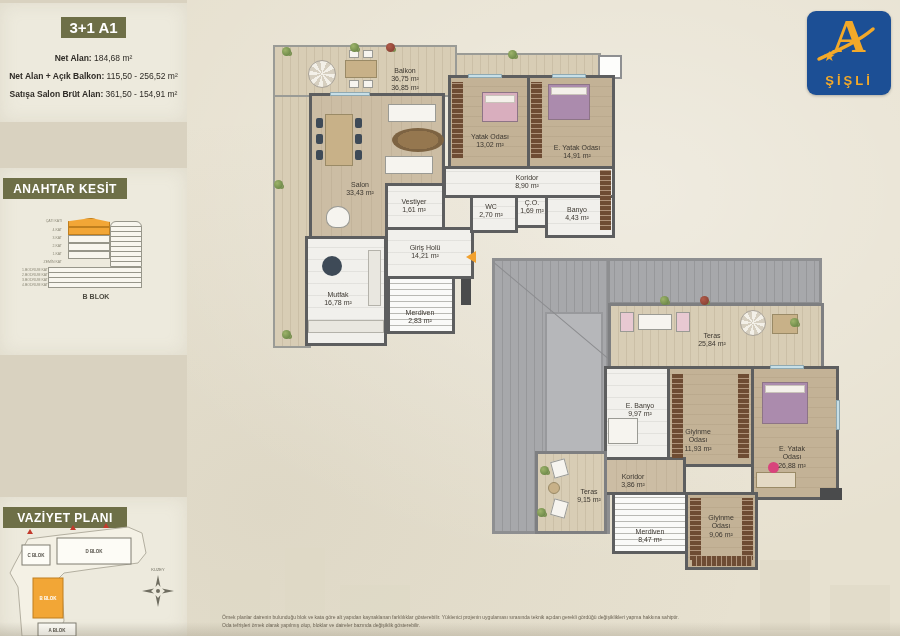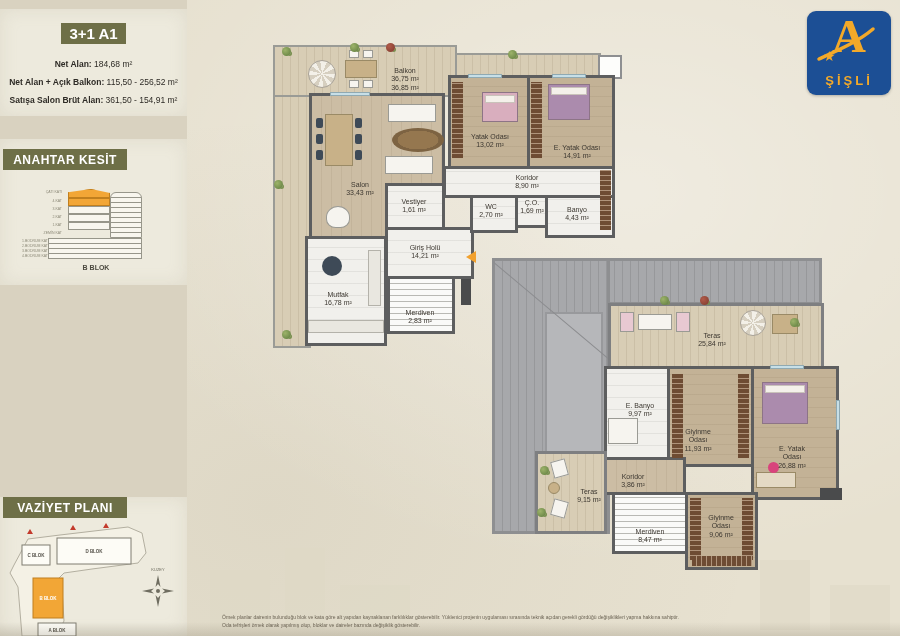"3+1 A1" div.card { height: 107px -> 119px; top: 9px -> 3px }
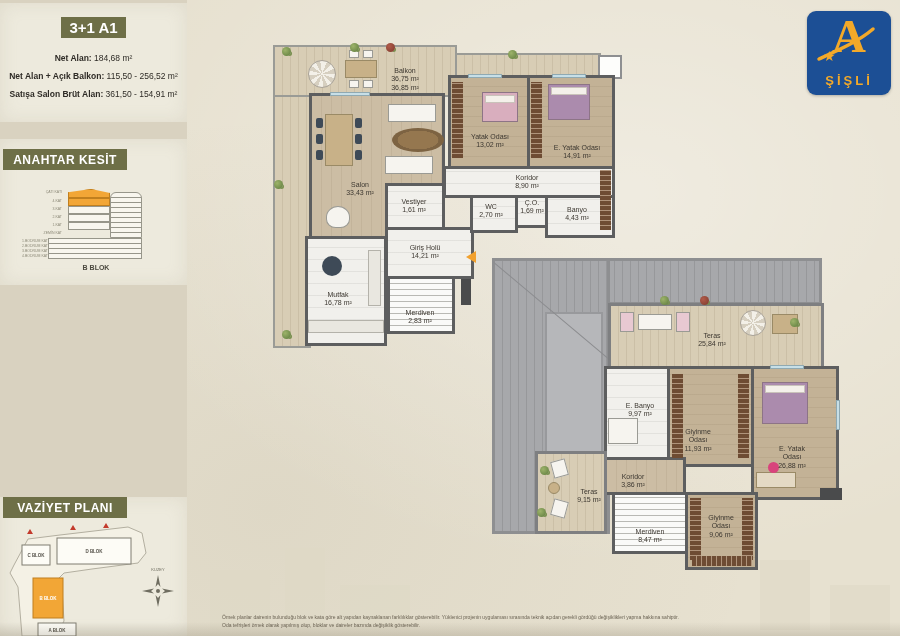"ANAHTAR KESİT" div.card { height: 146px -> 187px; top: 139px -> 168px }
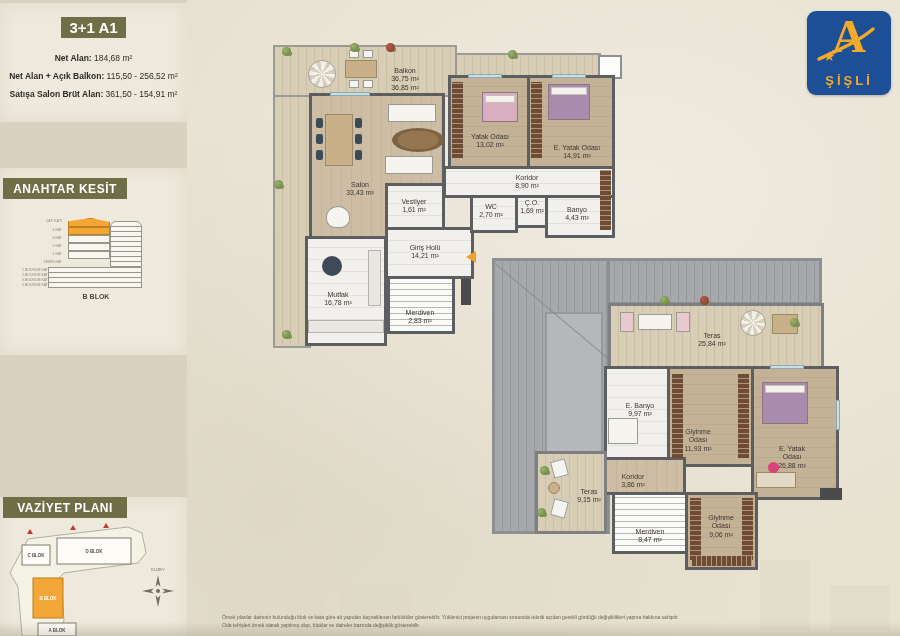"VAZİYET PLANI" div.band { top: 0 -> 10px }
